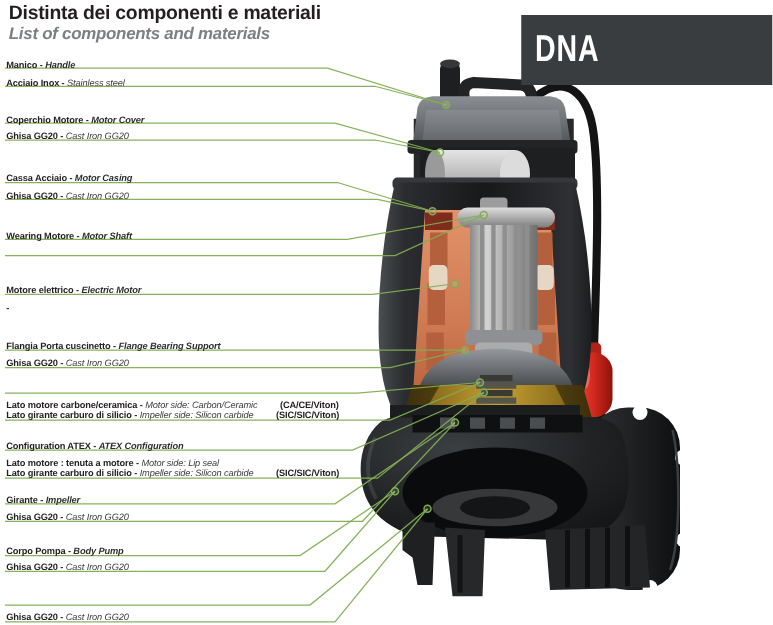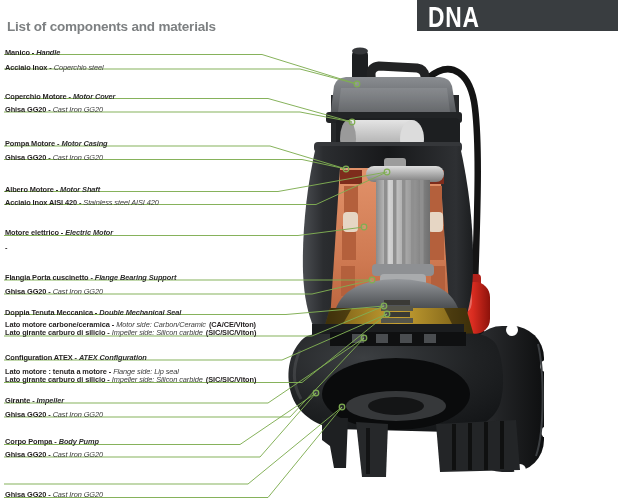"Distinta dei componenti e materiali" div.txt { html: none -> <div>Distinta dei componenti e materiali</div> }
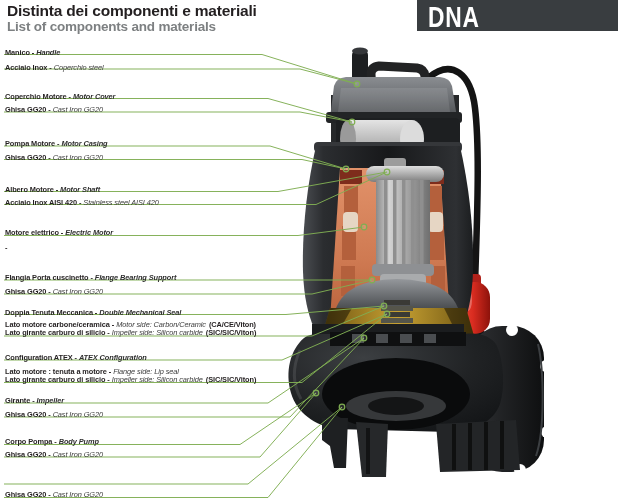"List of components and materials" .page-subtitle { font-style: none -> italic }
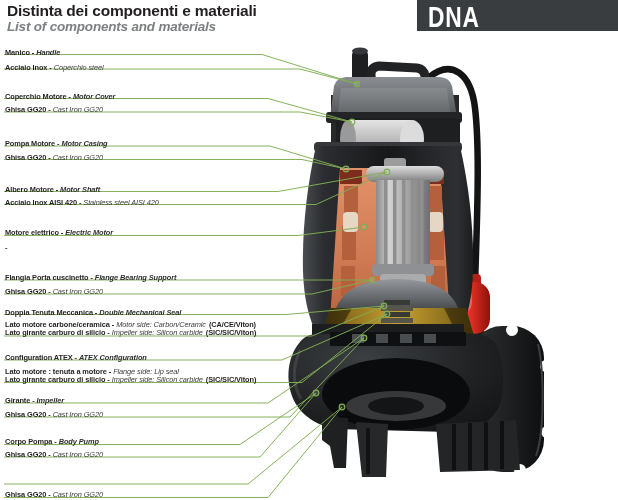"DNA" .badge { align-items: none -> center; height: 31px -> 56px; top: 0 -> 12px }
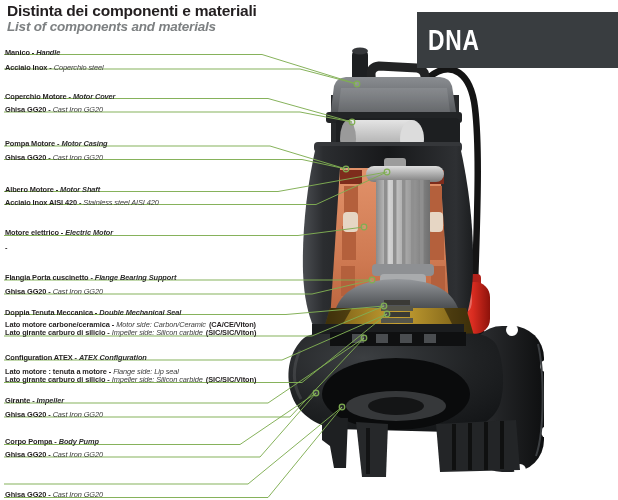"Coperchio steel" span.en { text: Coperchio -> Stainless }
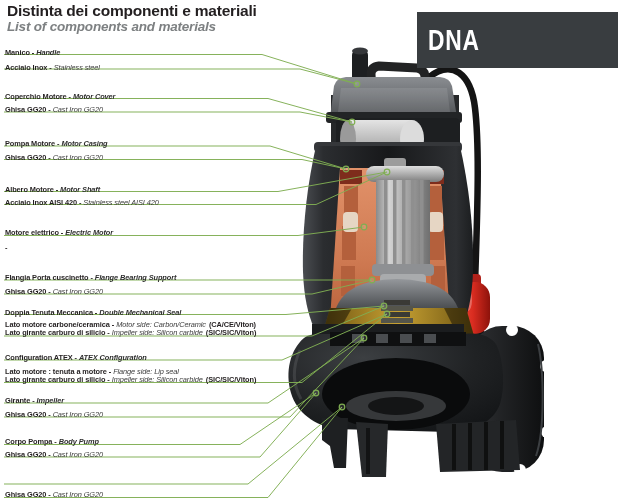"Pompa Motore -" span.it { text: Pompa Motore -> Cassa Acciaio }
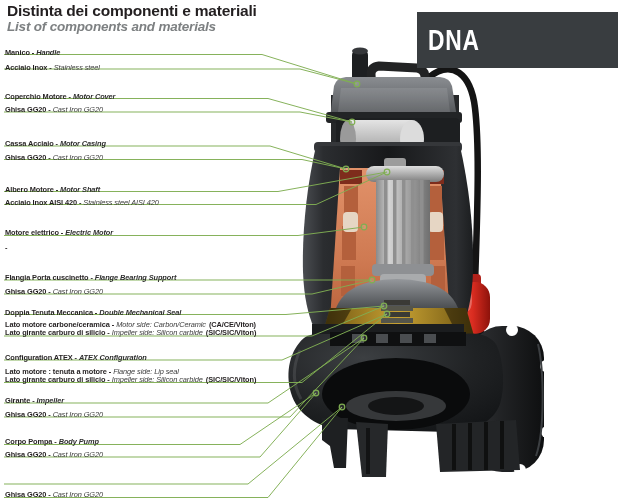"Albero Motore -" span.it { text: Albero -> Wearing }
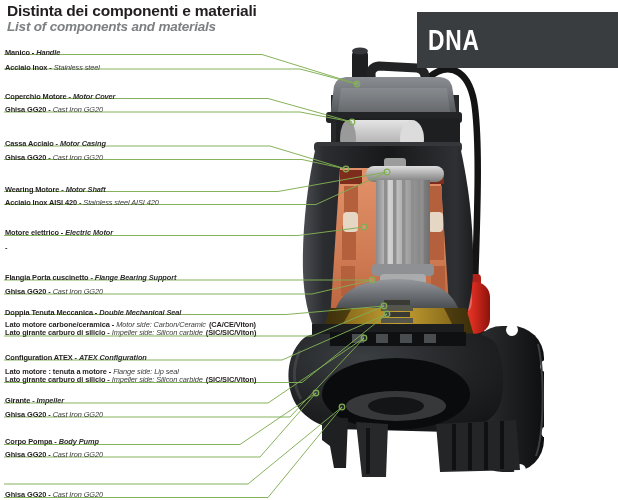"Acciaio Inox AISI 420 -" div.c-line { html: <div> <span>Acciaio Inox AISI 420 -</span><span>Stainless steel AISI 420</span> </div> -> none }
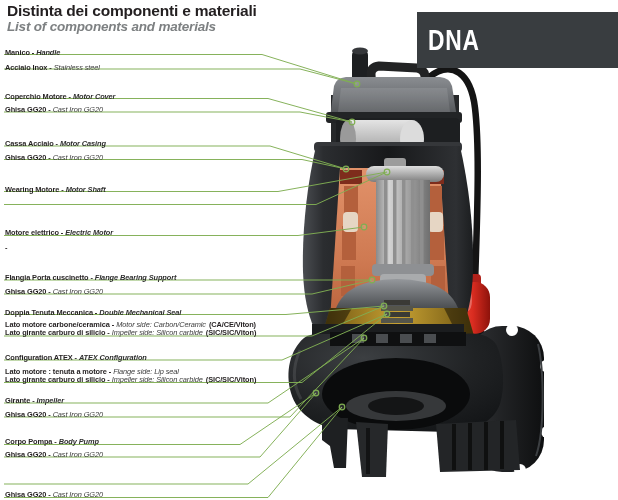"Doppia Tenuta Meccanica - Double" div.c-line { html: <div> <span>Doppia Tenuta Meccanica -</span><span>Double Mechanical Seal</span> </div> -> none }
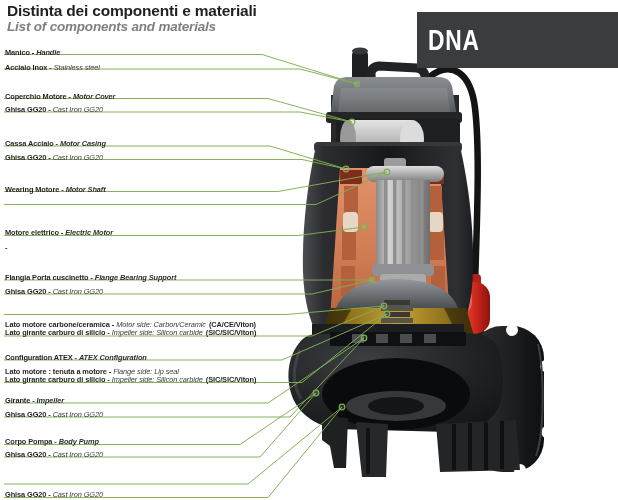"(CA/CE/Viton)" .c-line .extra:not(:empty) { margin-left: 3px -> 18px }
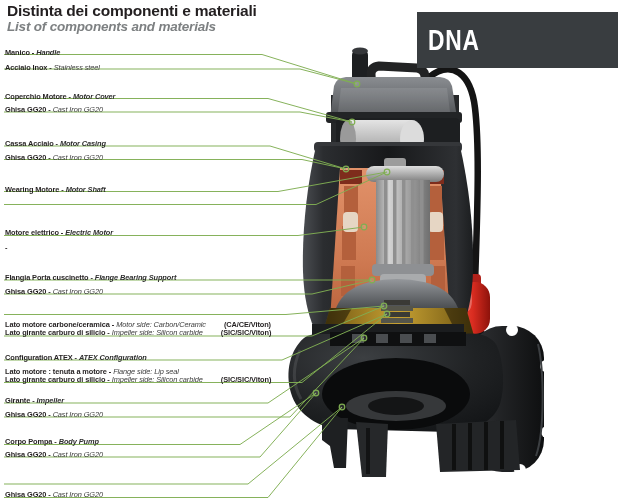"Flange side: Lip seal" span.en { text: Flange -> Motor }
